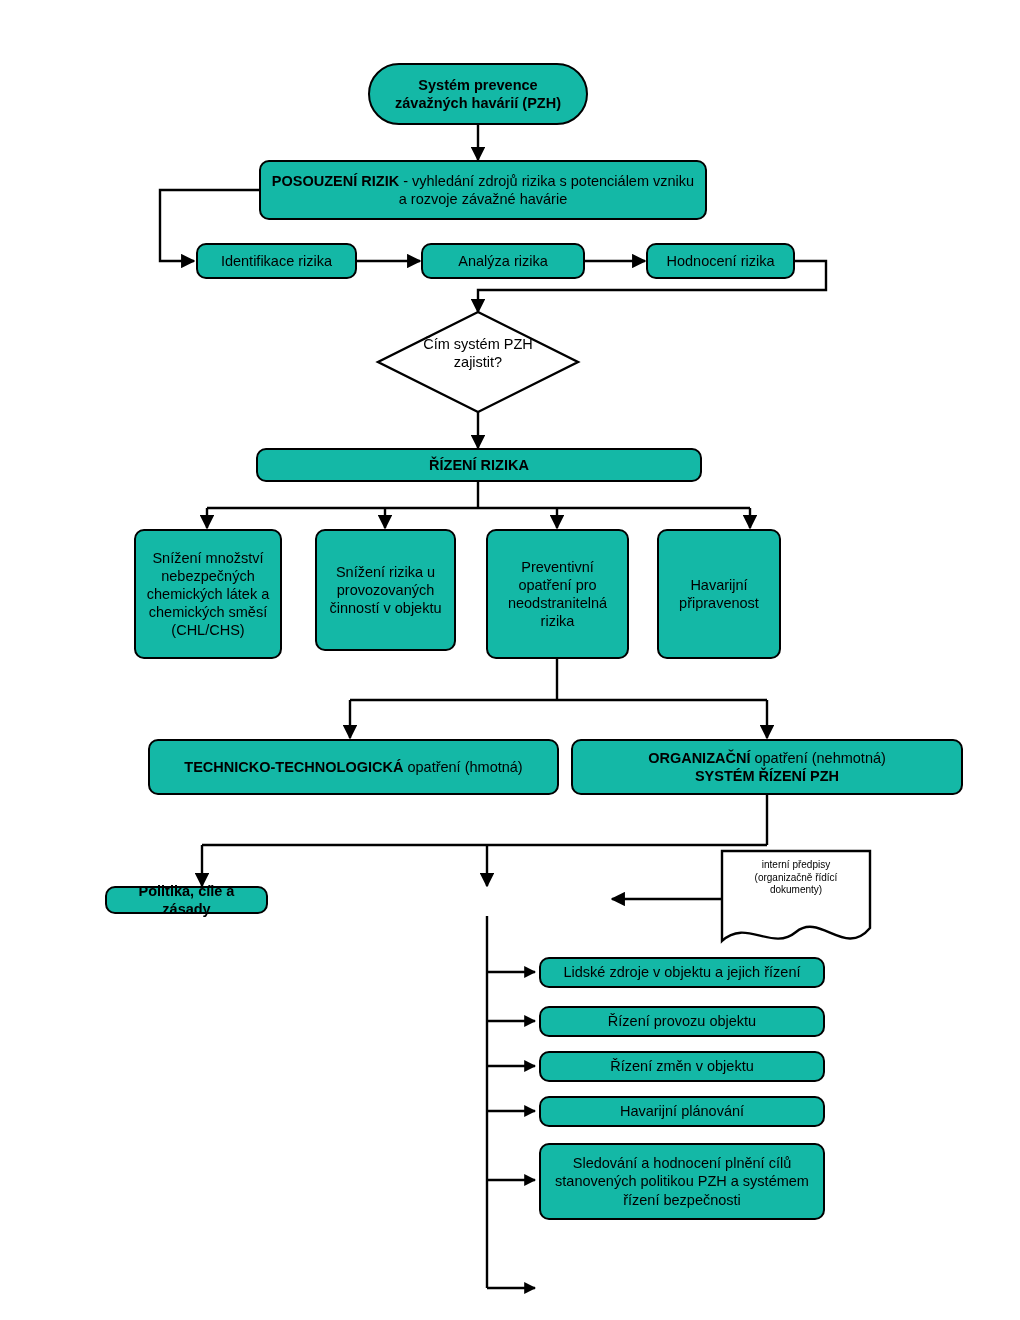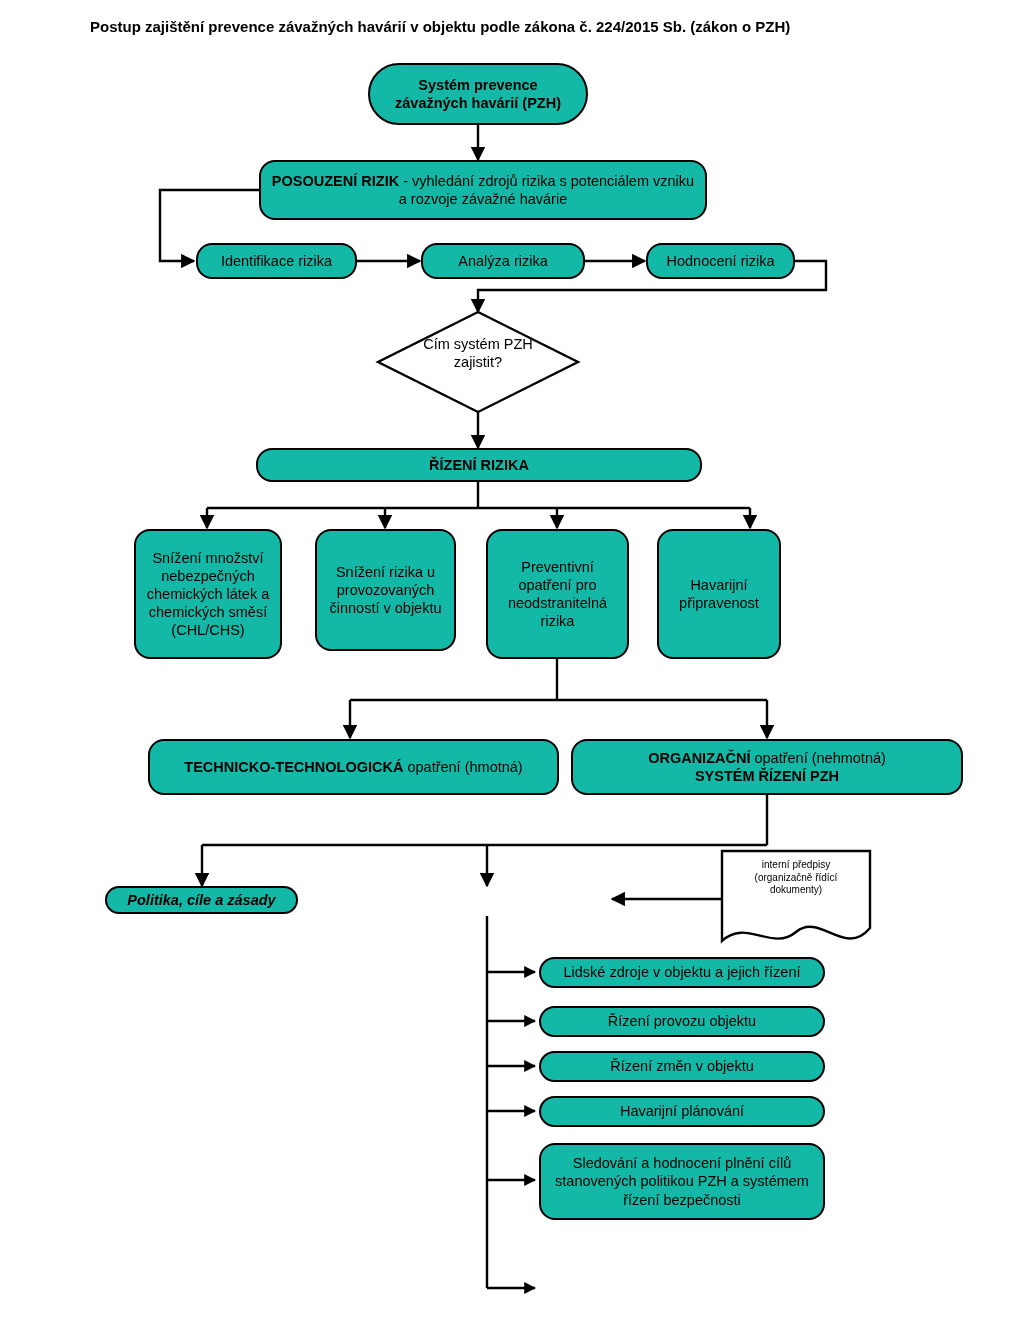"Postup zajištění prevence závažných" div.title { html: <div>Postup zajištění prevence závažných havárií v objektu podle zákona č. 224/2015 Sb. (zákon o PZH)</div> -> none }
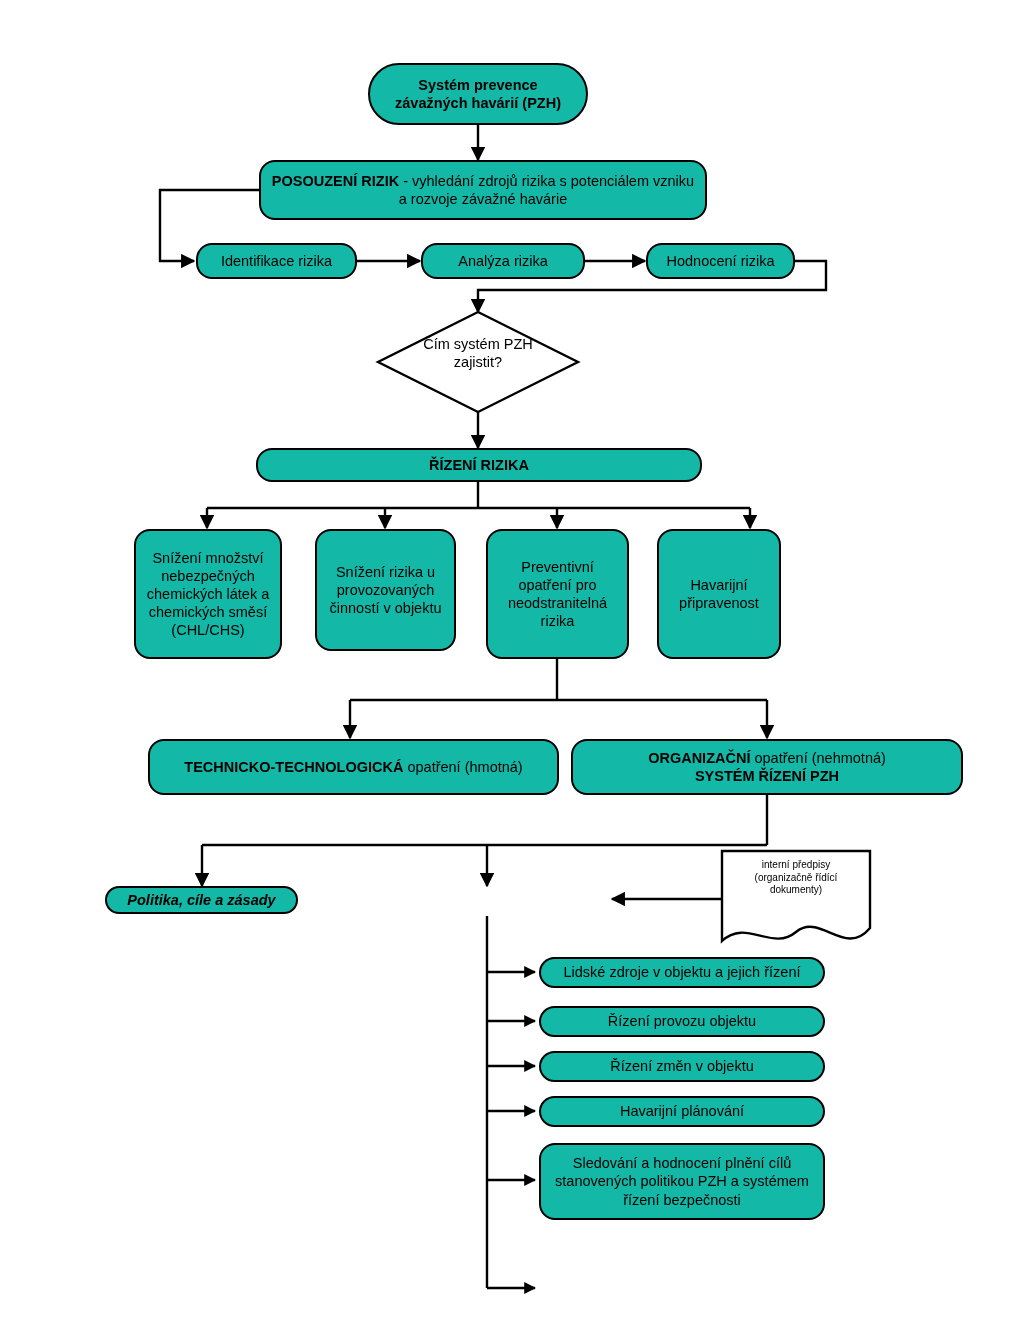"POSOUZENÍ RIZIK - vyhledání zdrojů" .node.rounded { border-radius: 16px -> 10px }
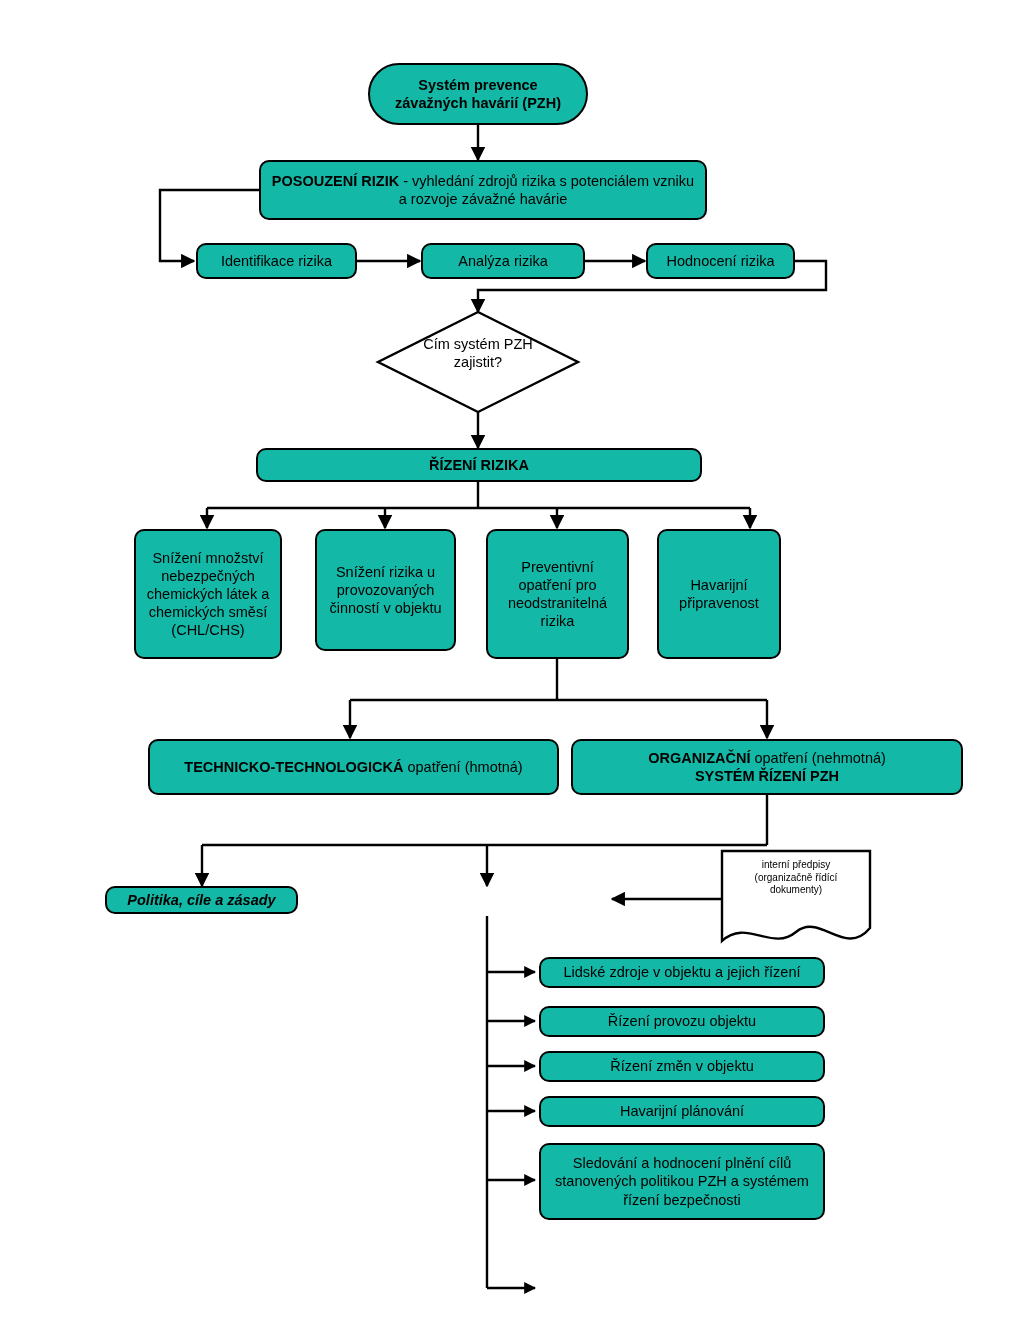"Politika, cíle a zásady" div.node { font-style: italic -> none; width: 193px -> 163px }
